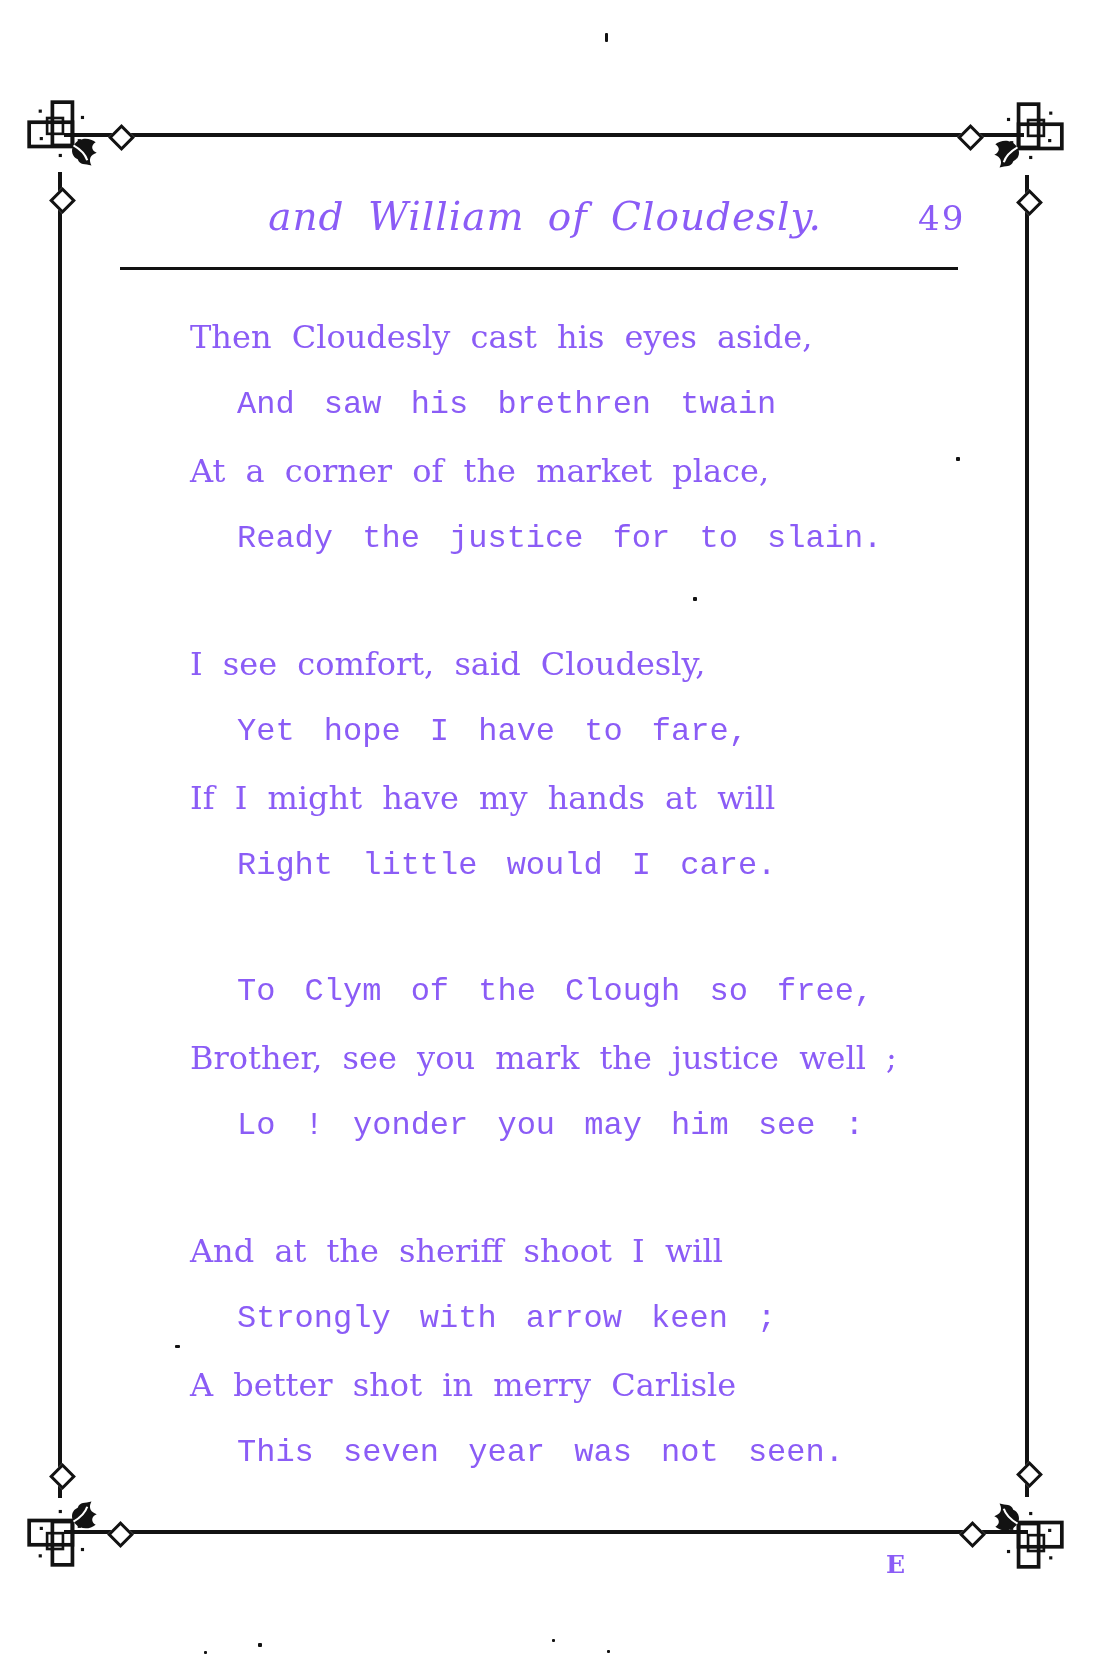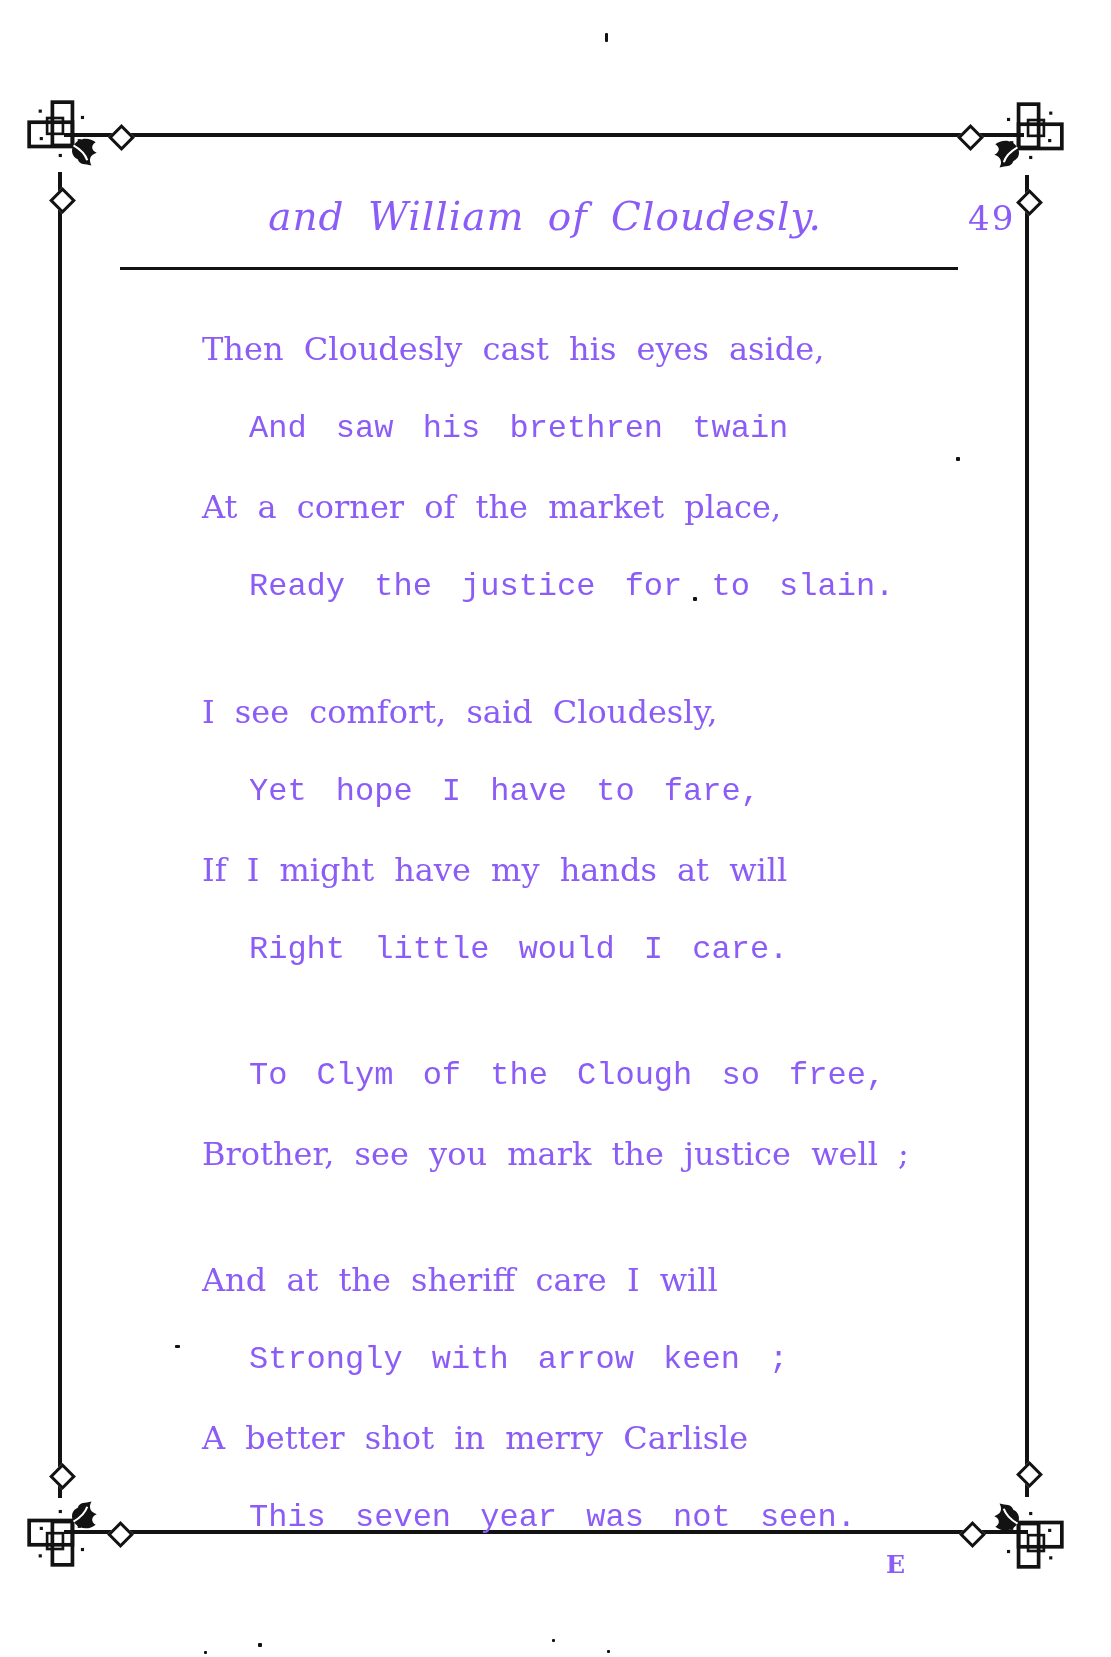"49" .page-number { left: 968px -> 918px }
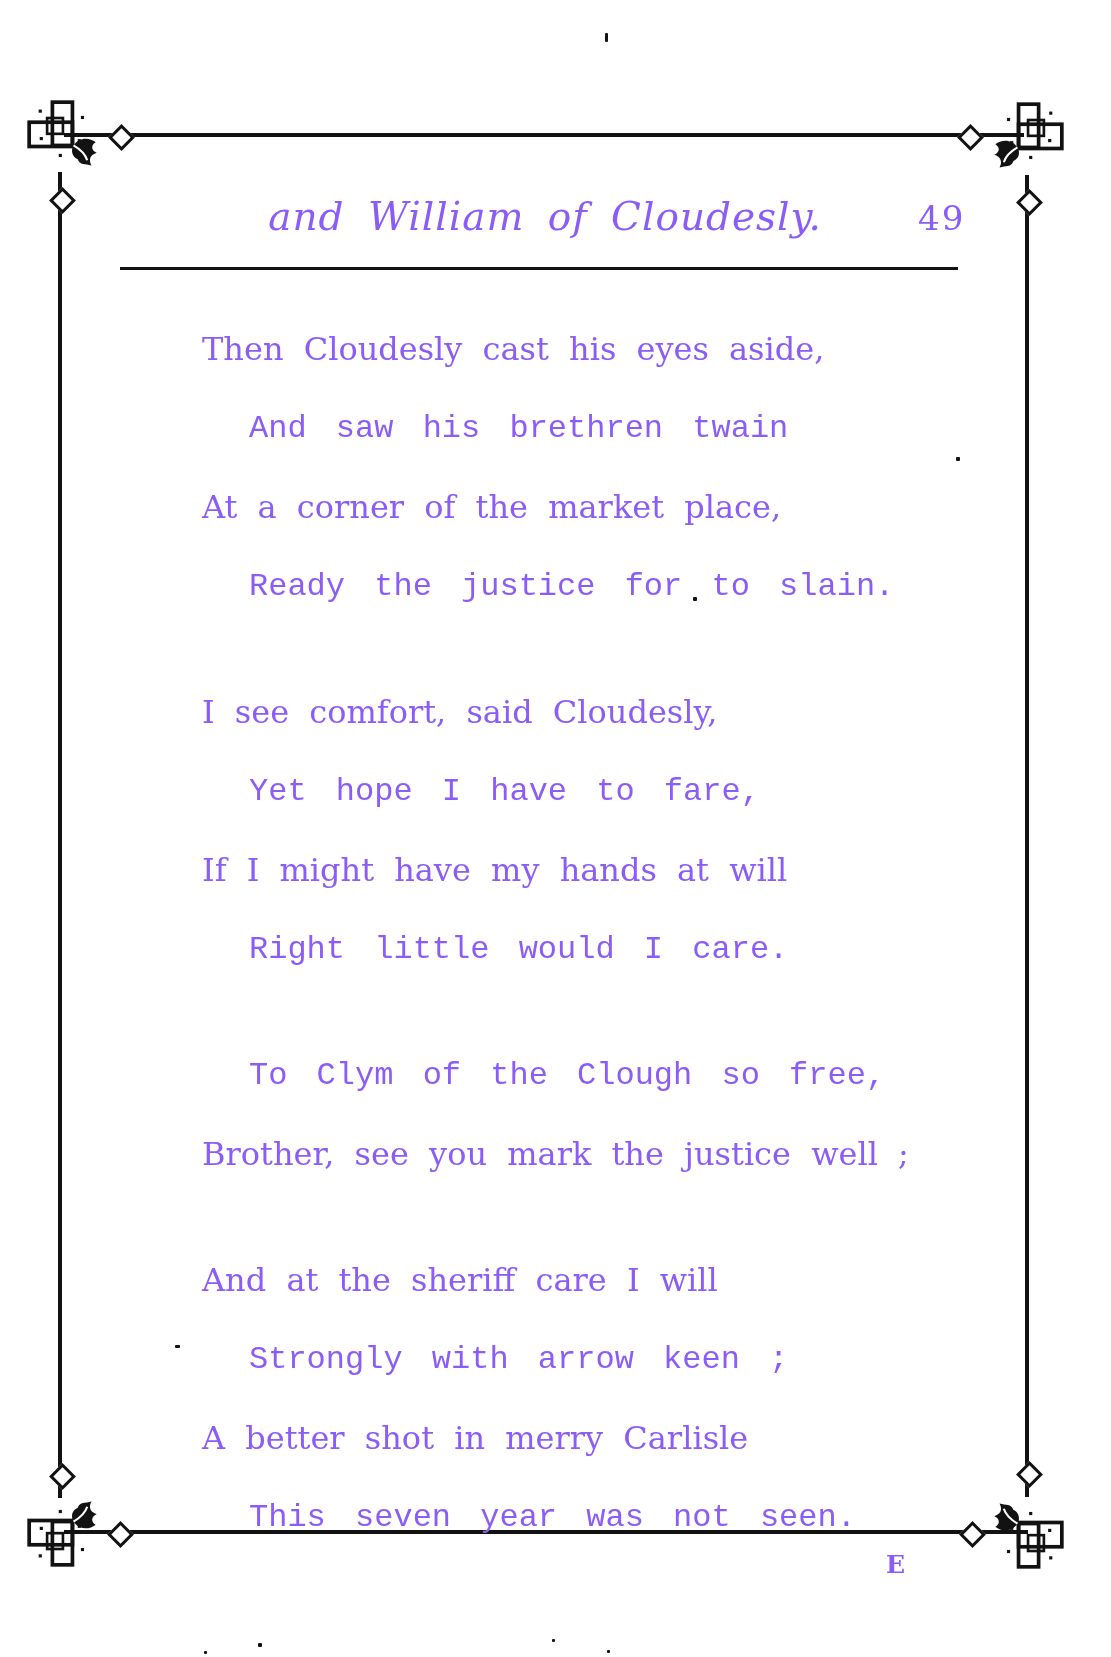"Then Cloudesly cast his eyes" .poem-line { margin: 16px -> 4px }
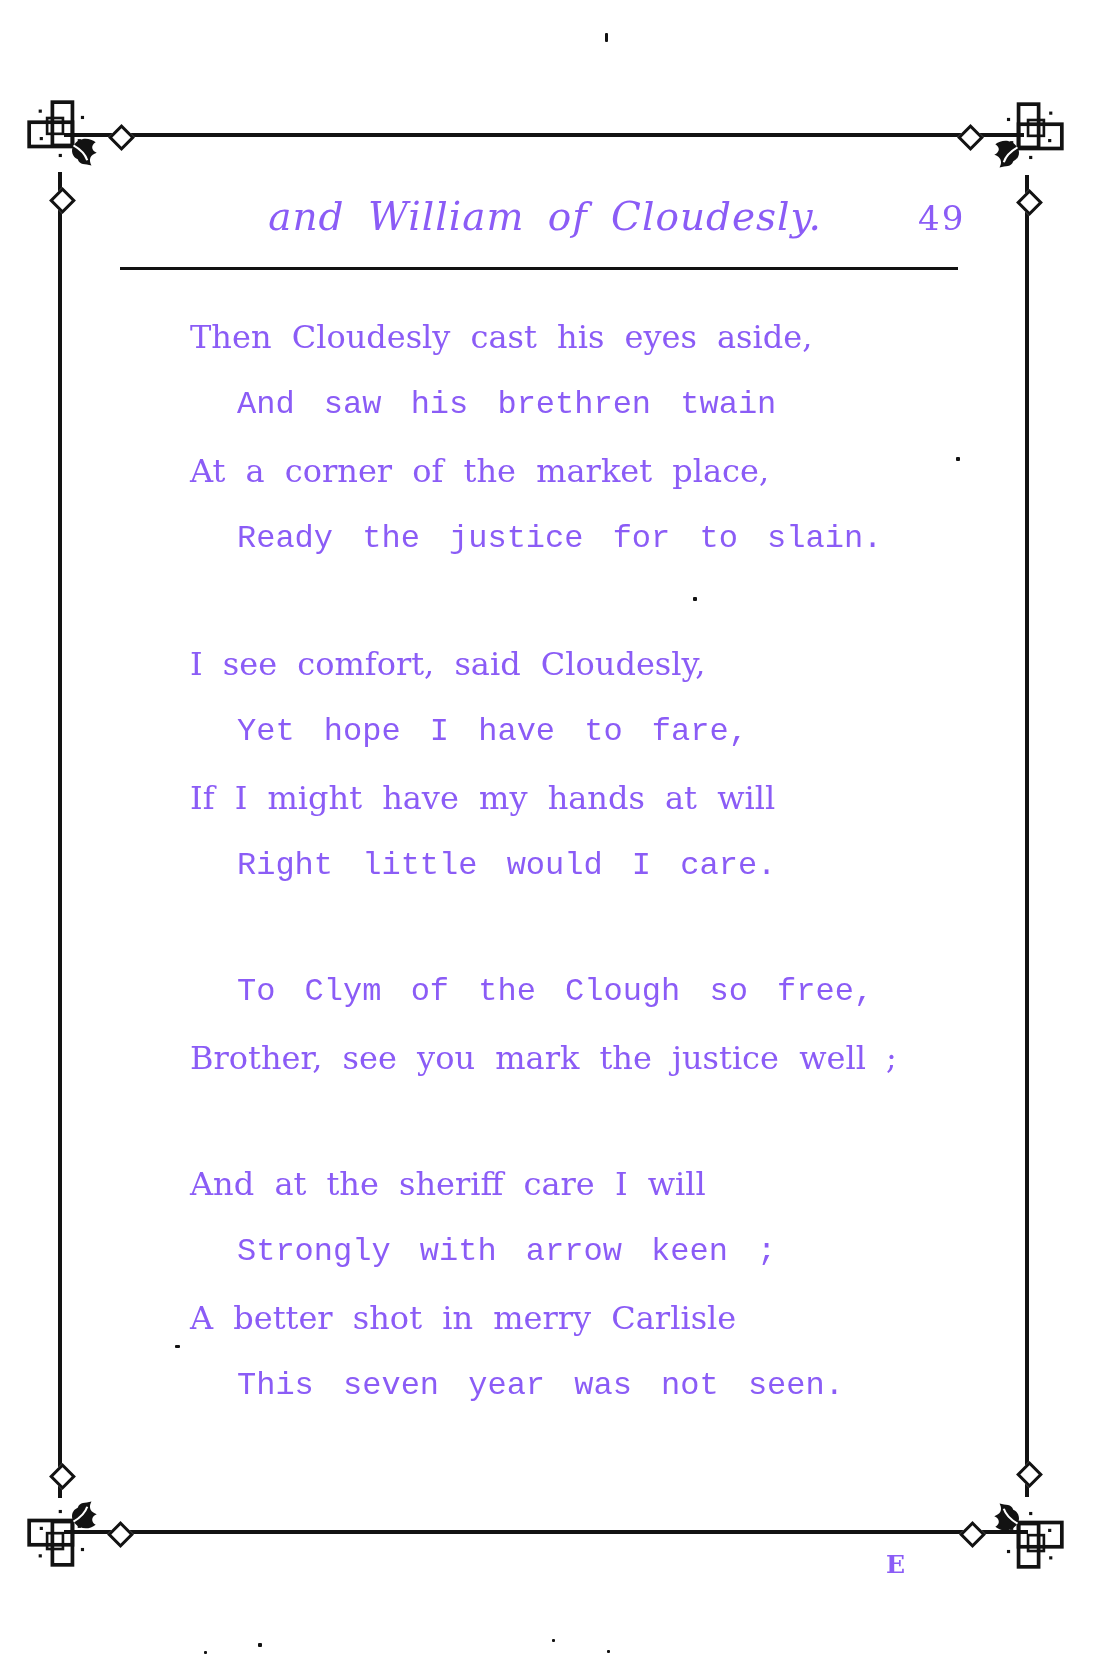"Lo ! yonder you may" p.poem-line { html: none -> <p>Lo ! yonder you may him see :</p> }
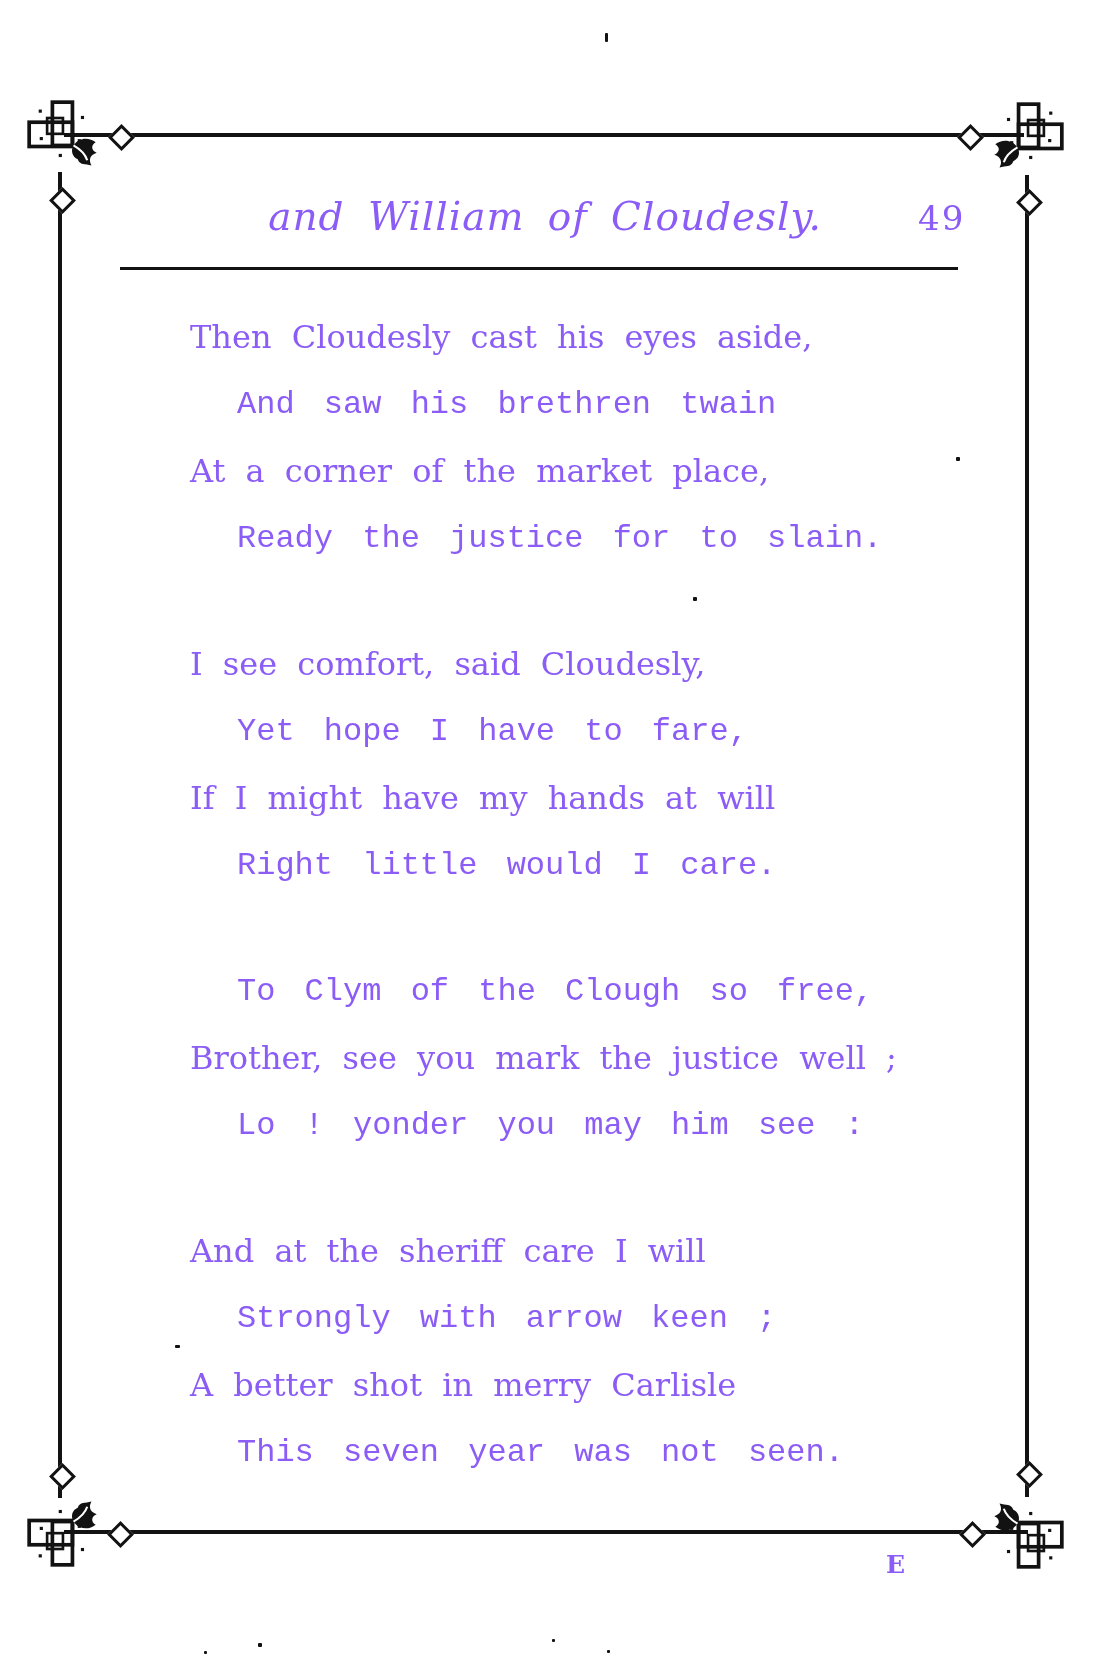"And at the sheriff care" p.poem-line { text: care -> shoot }
